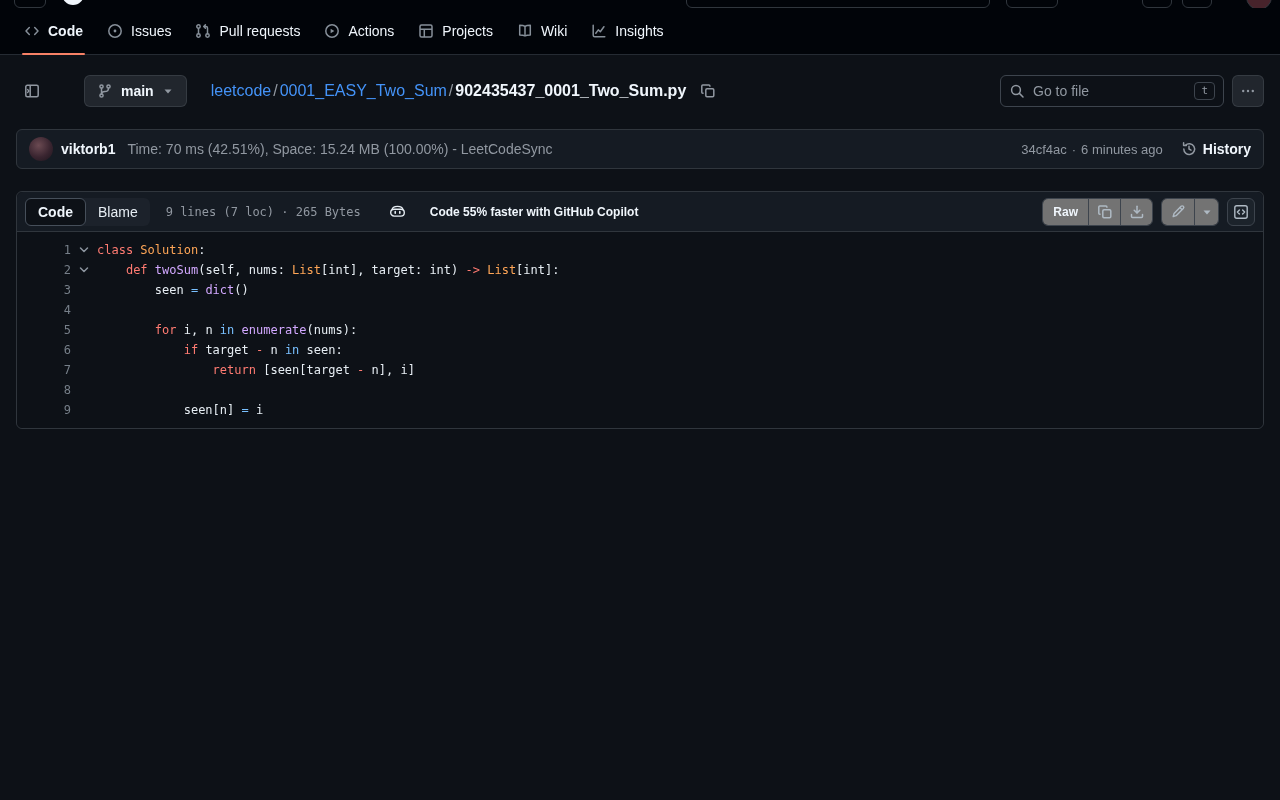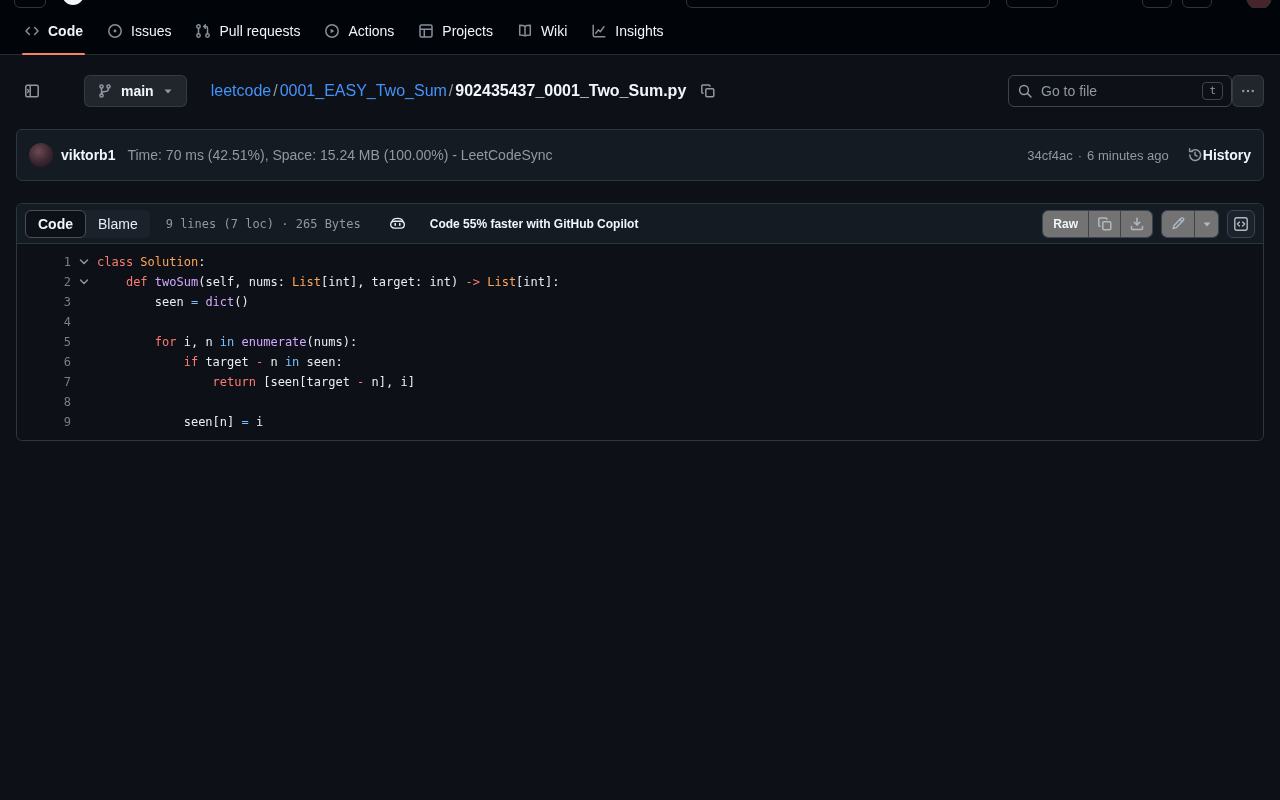"Go to file" .fh-right { gap: none -> 8px }
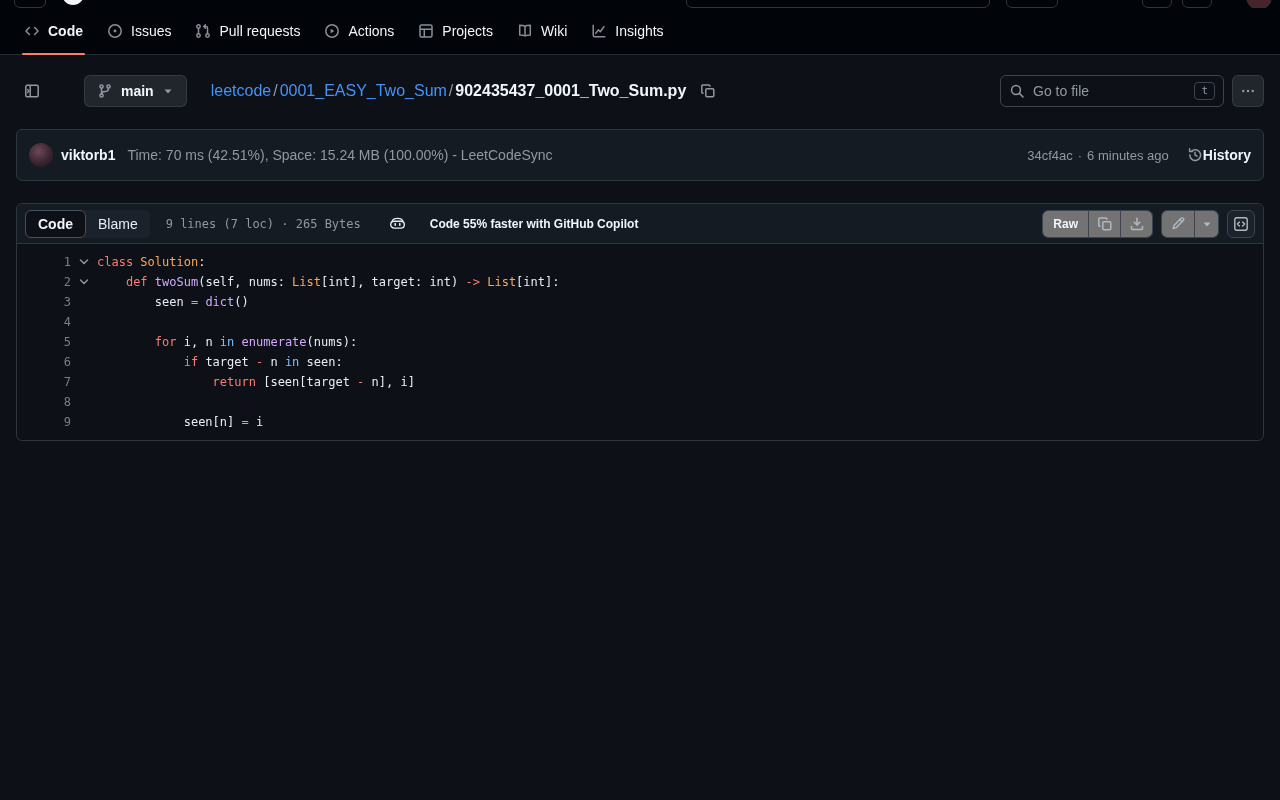"viktorb1" .commit-box { height: 52px -> 40px }
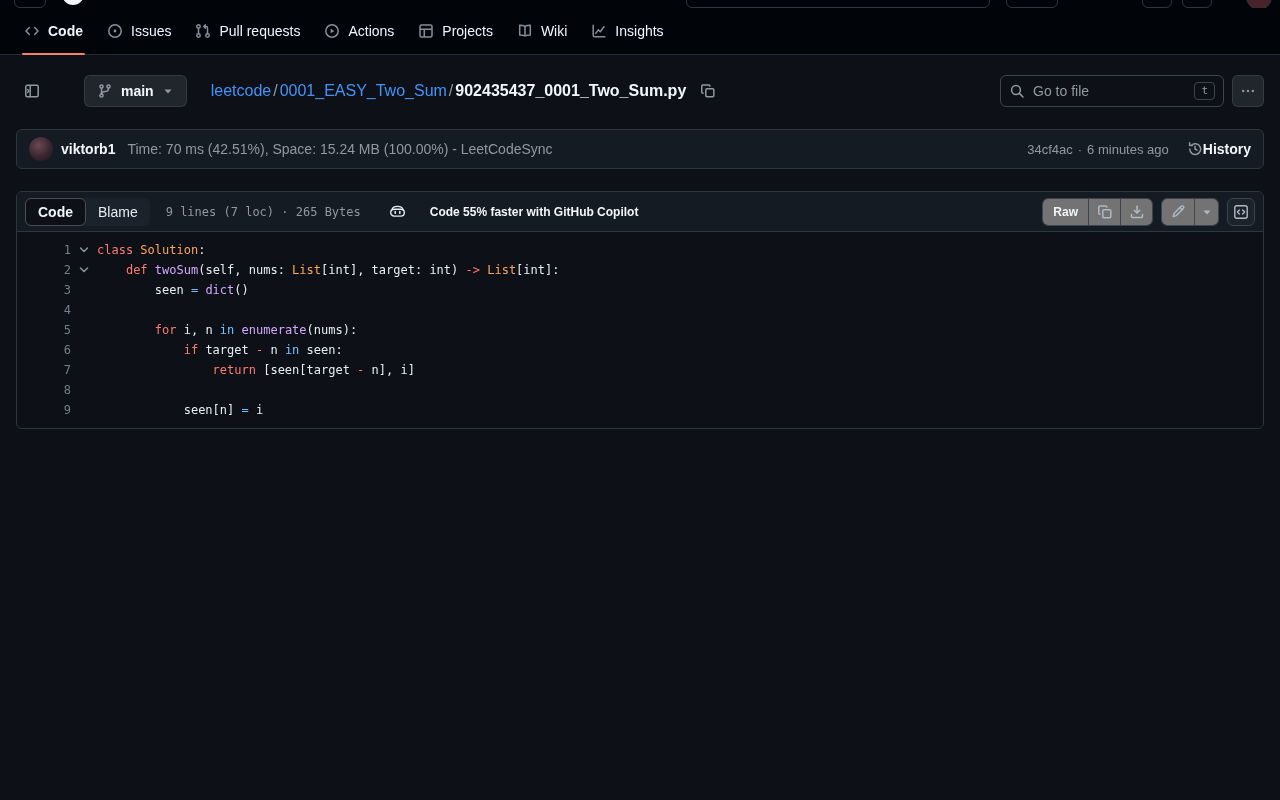"History" .history-link { gap: none -> 6px }
